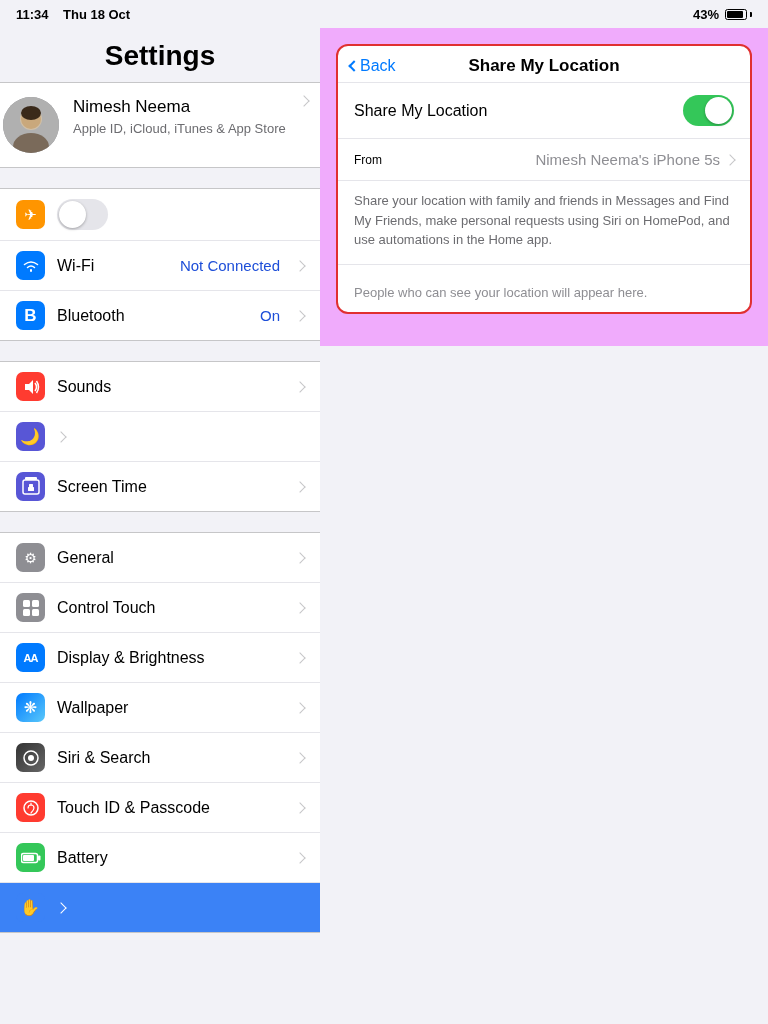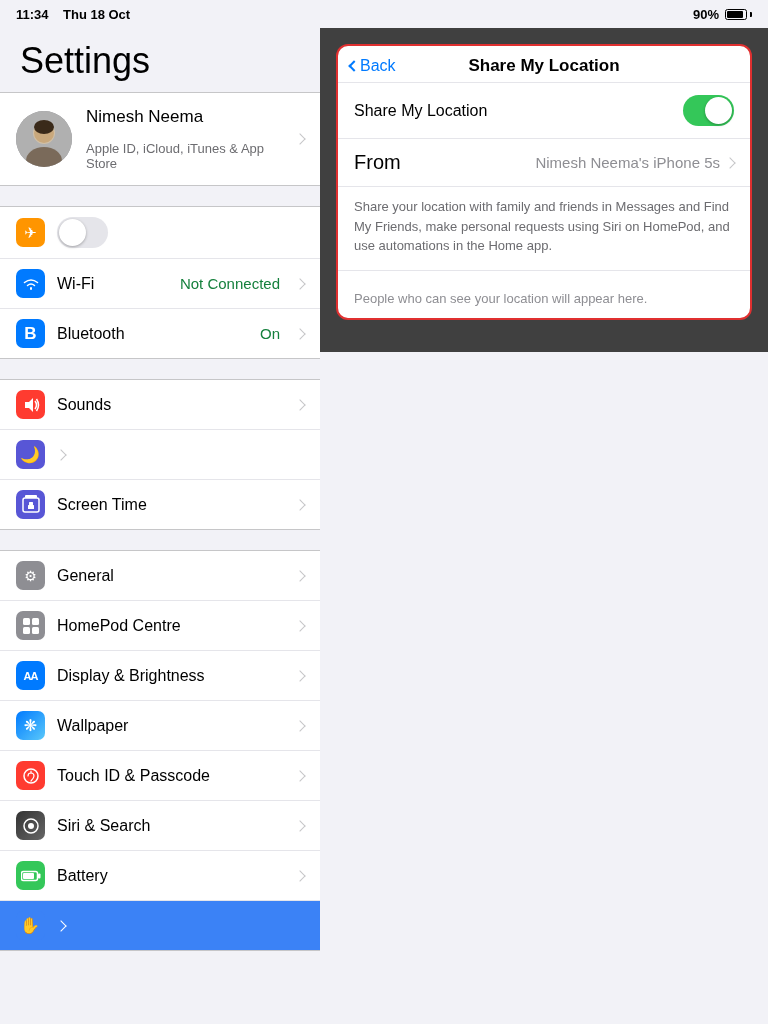"90%" span { text: 90% -> 43% }
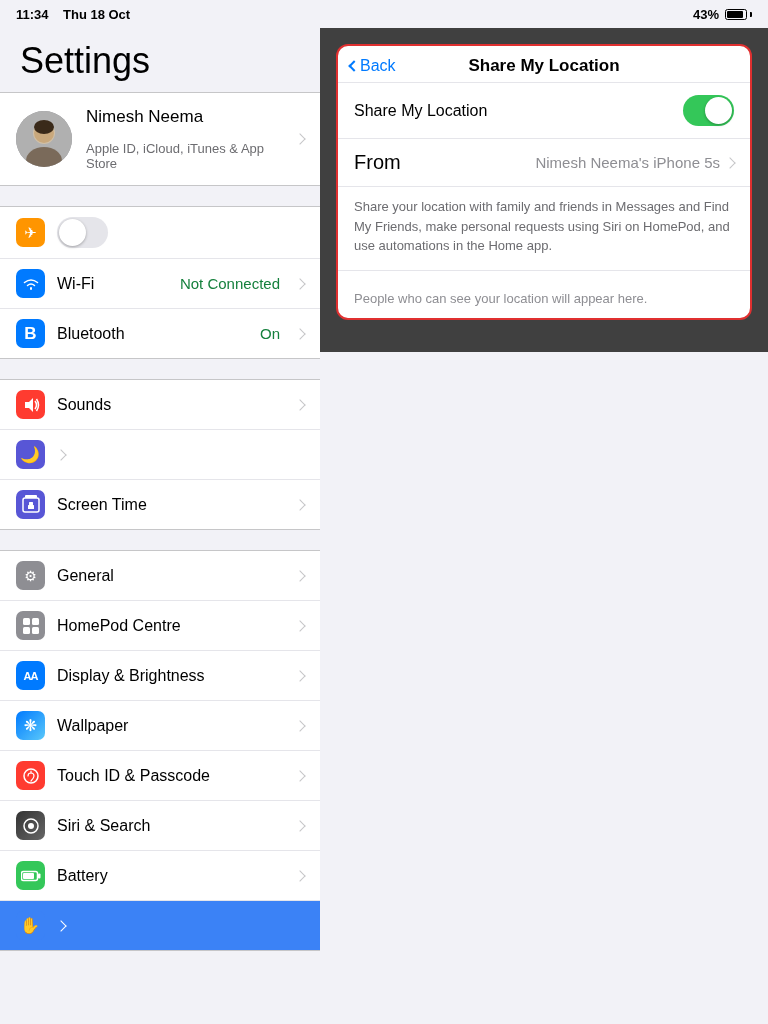"Settings" .sidebar-title { font-size: 36px -> 28px; font-weight: 400 -> 700; text-align: none -> center }
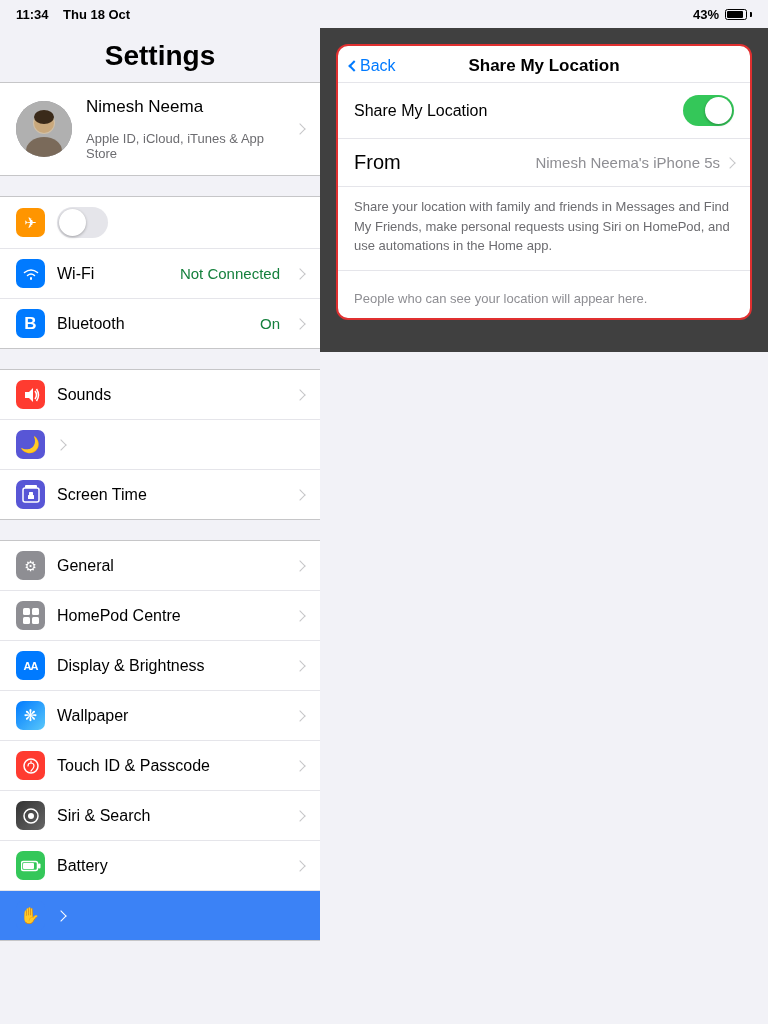"Back" .detail-pane { background: #404040 -> #f0abfc }
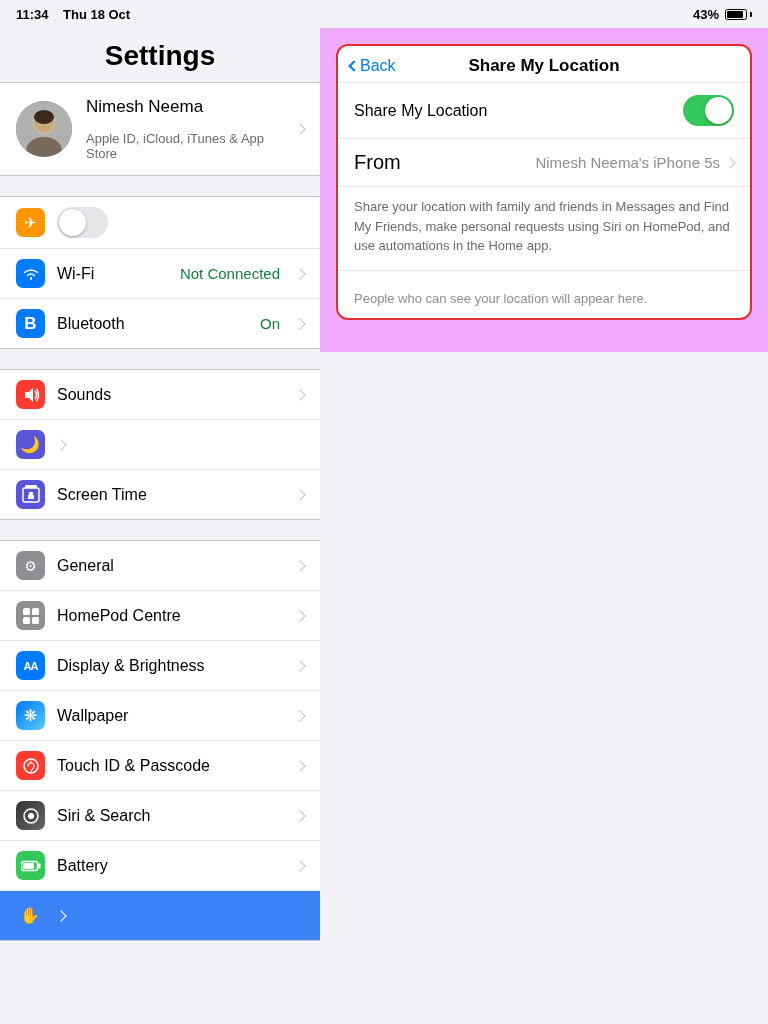"Nimesh Neema" .profile-section { align-items: center -> none; padding: 14px 16px -> 14px 3px }
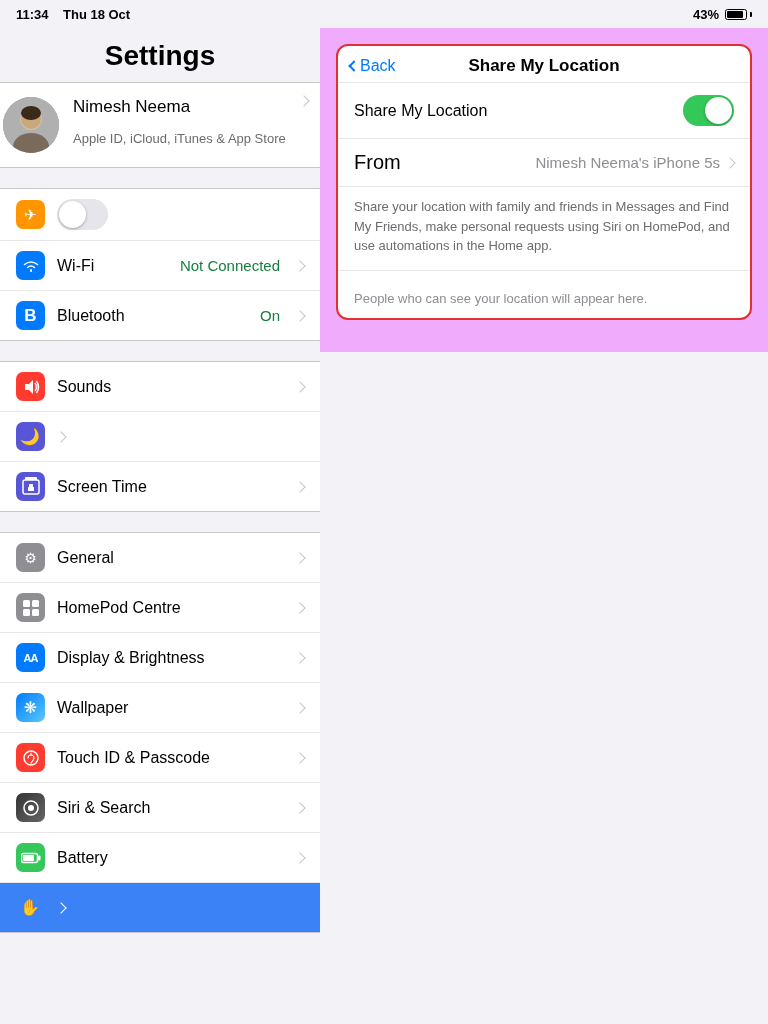"Apple ID, iCloud, iTunes &" .profile-sub { margin-top: 14px -> 4px }
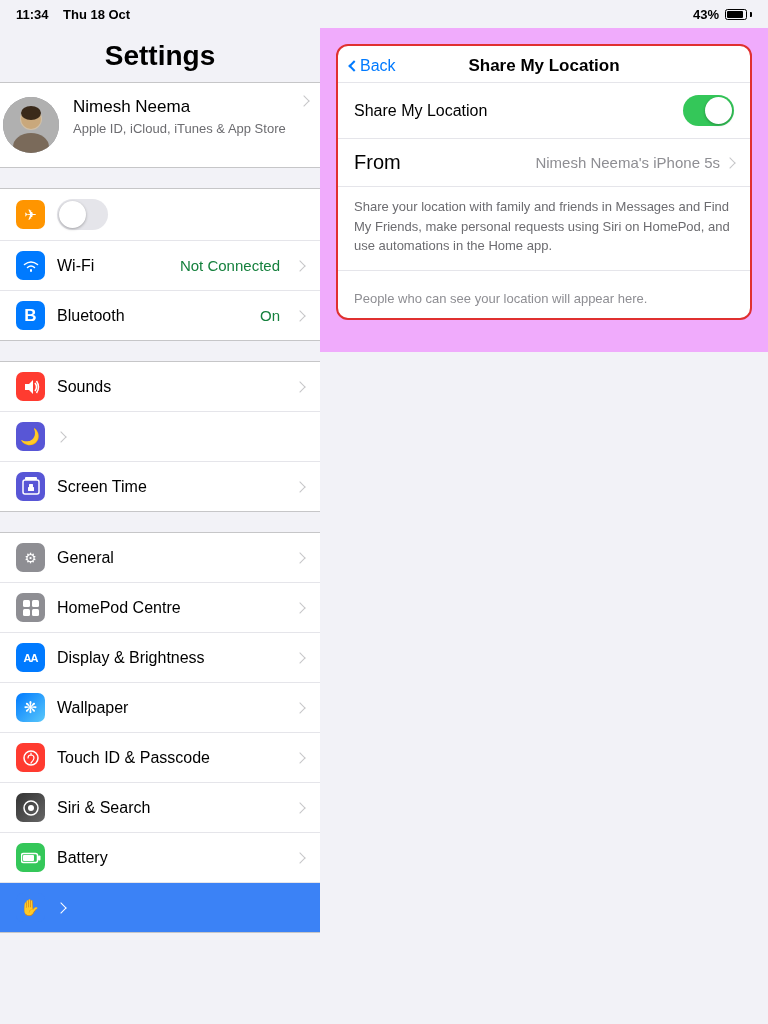"From" .from-label { font-size: 20px -> 12px }
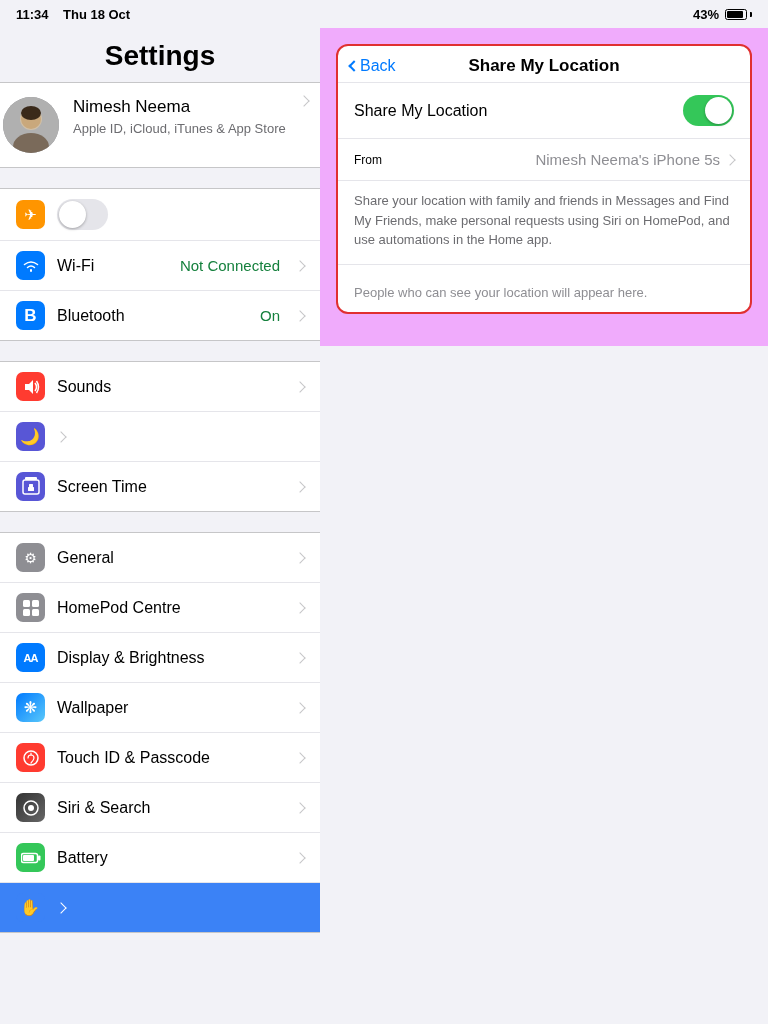"Not Connected" .item-value { color: #15803d -> #1d4ed8 }
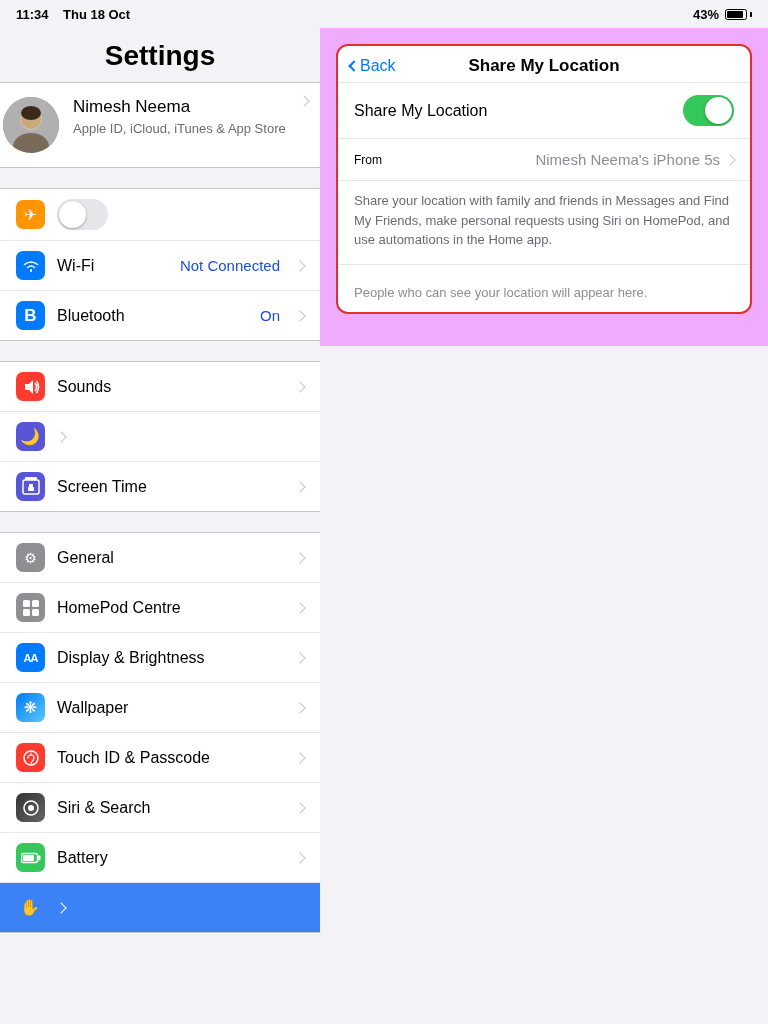"HomePod Centre" span.item-label { text: HomePod Centre -> Control Touch }
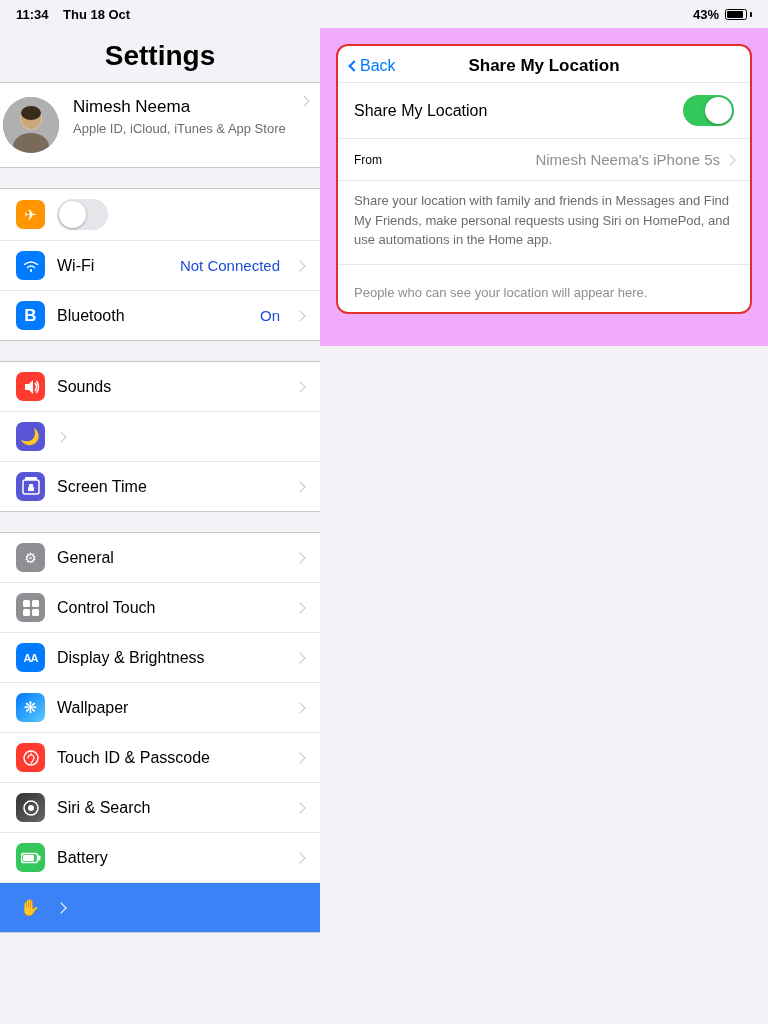"Touch ID & Passcode" div.settings-item { order: before "Siri & Search" -> after "Siri & Search" }
